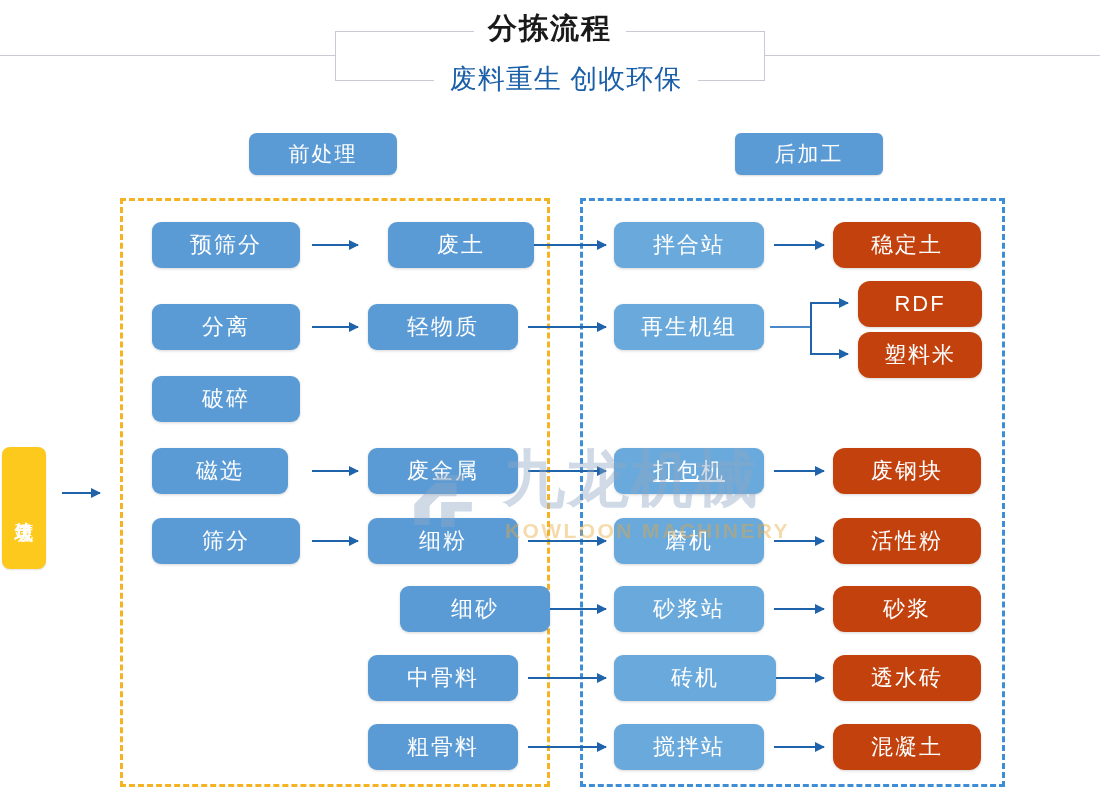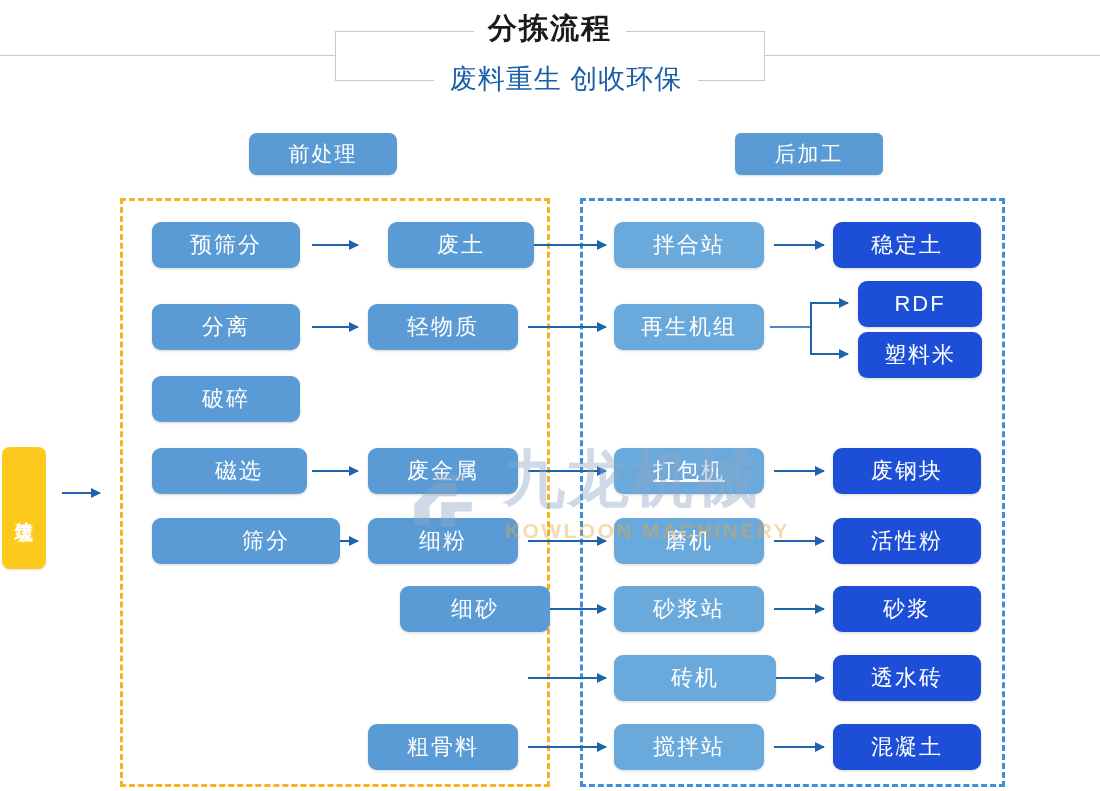"稳定土" .node.dark { background: #1d4ed8 -> #c2410c; border-radius: none -> 12px }
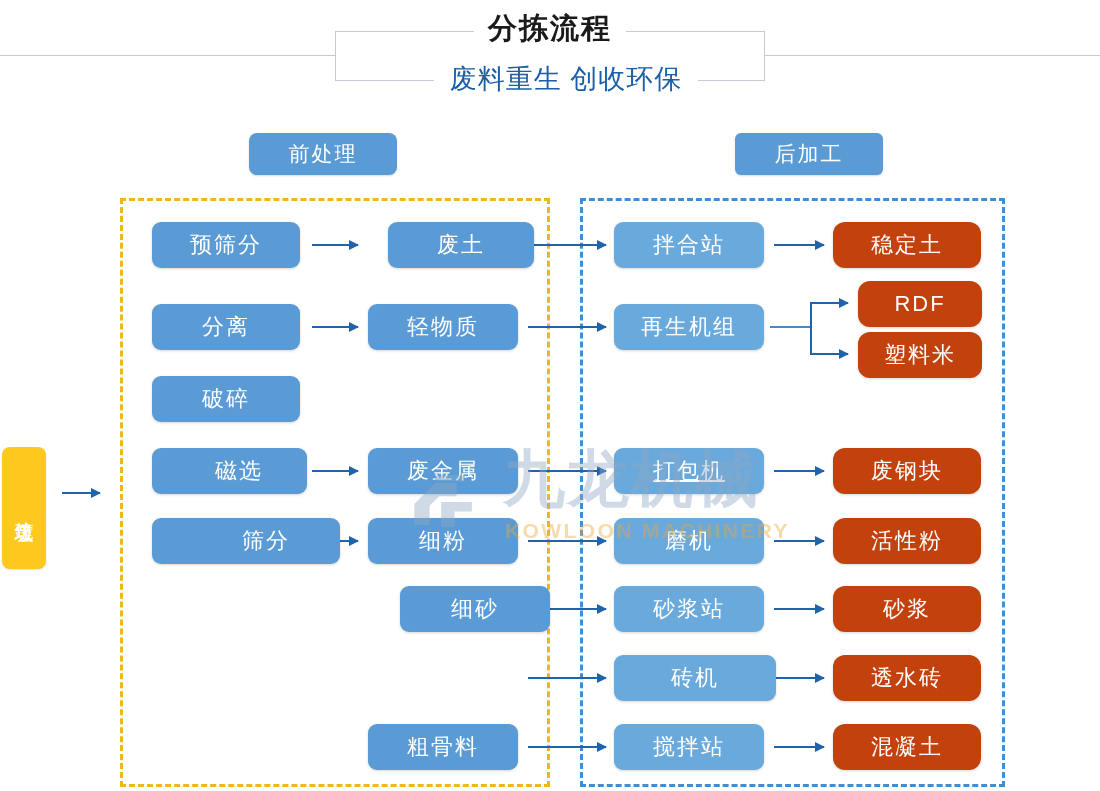"磁选" div.node { padding-left: 19px -> none }
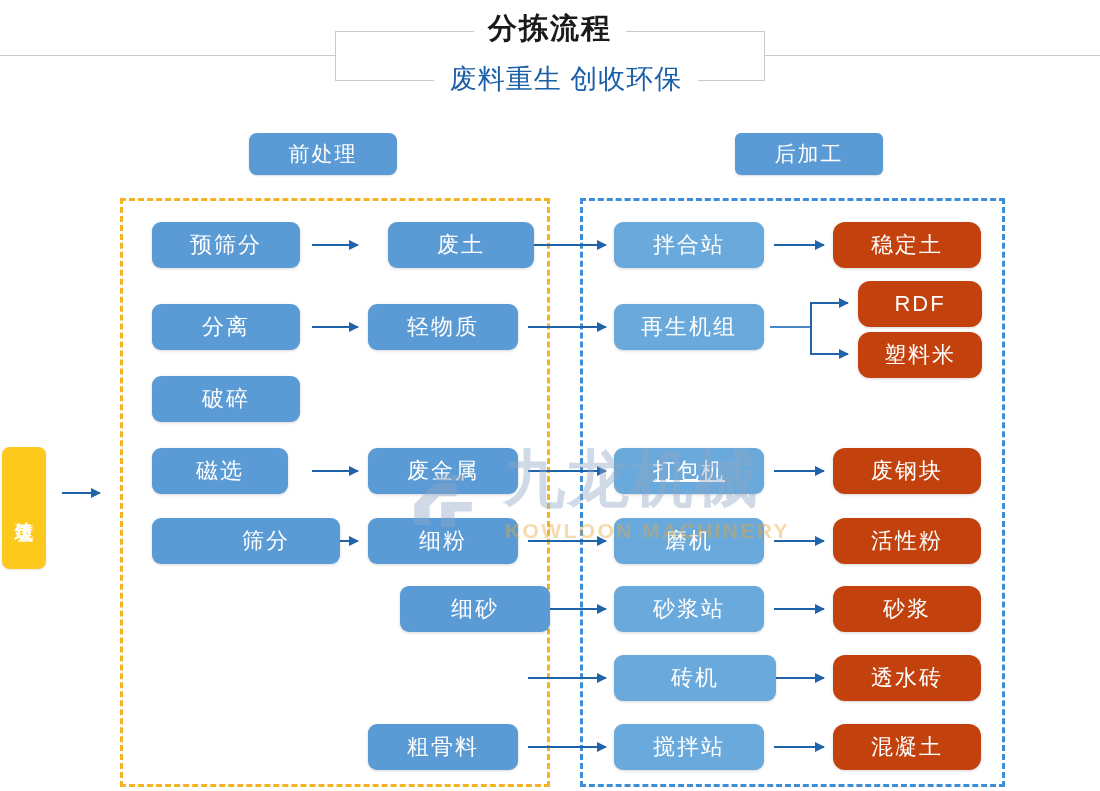"筛分" div.node { padding-left: 40px -> none }
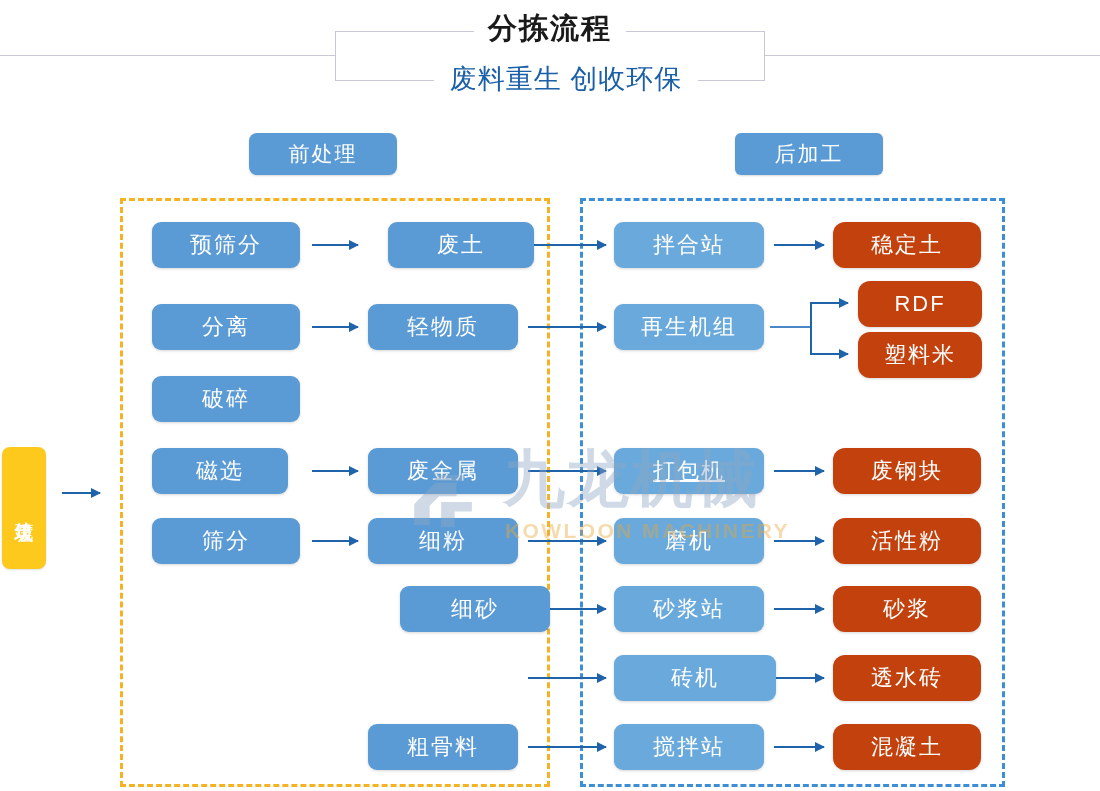"中骨料" div.node { html: none -> <div>中骨料</div> }
